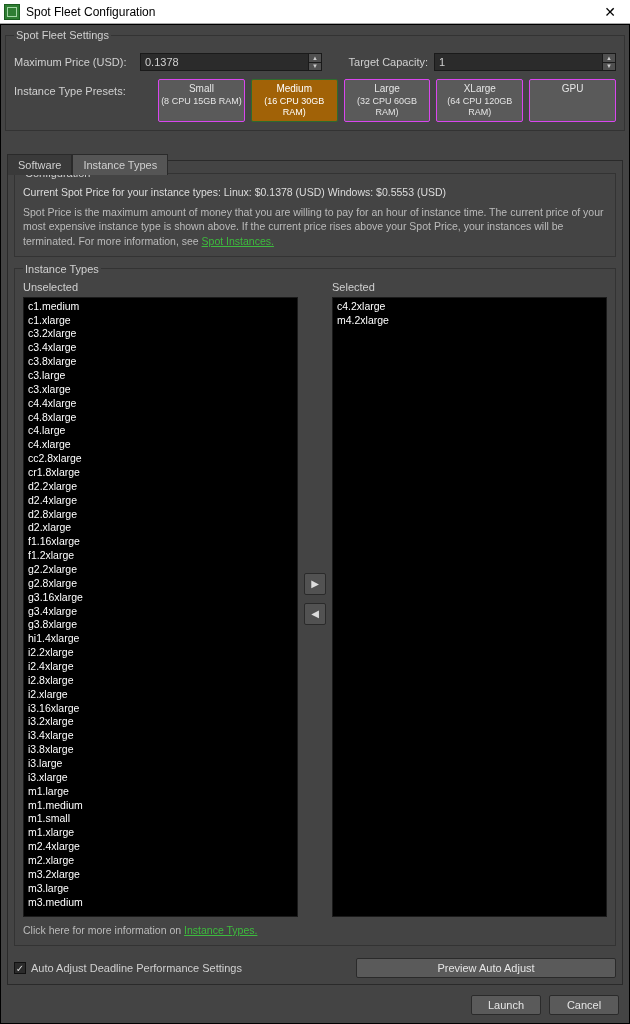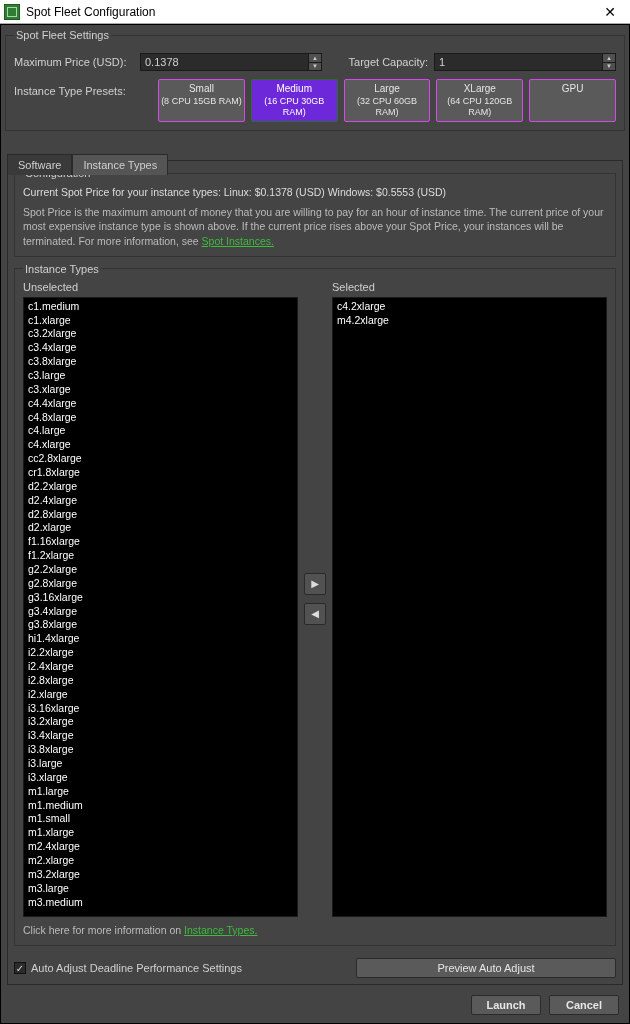"Medium" .preset-btn.active { background: #6d28d9 -> #a16207 }
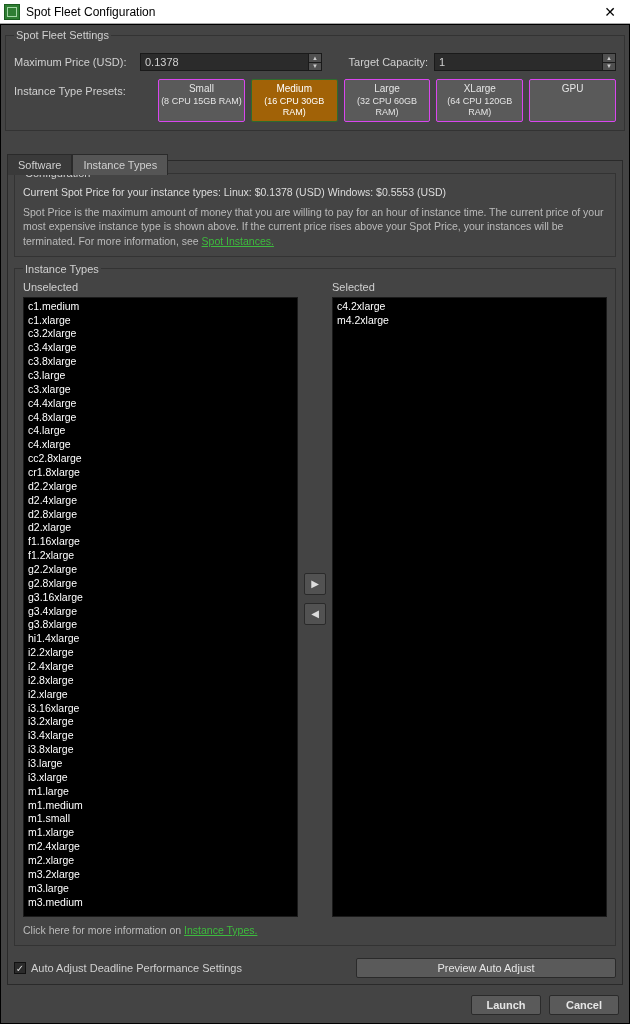"Launch" .dlgbtns { font-weight: bold -> none }
